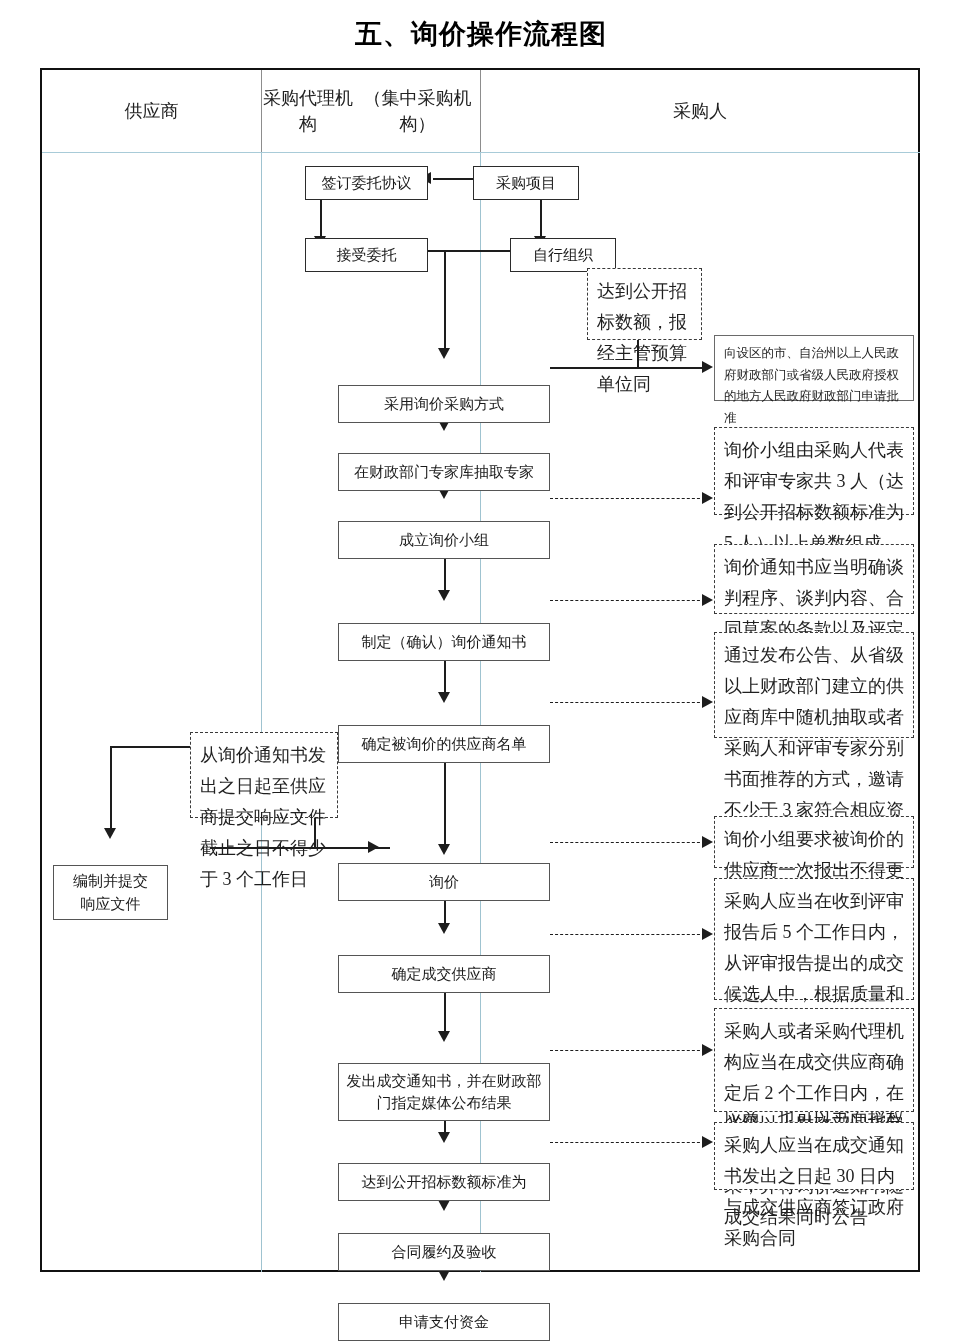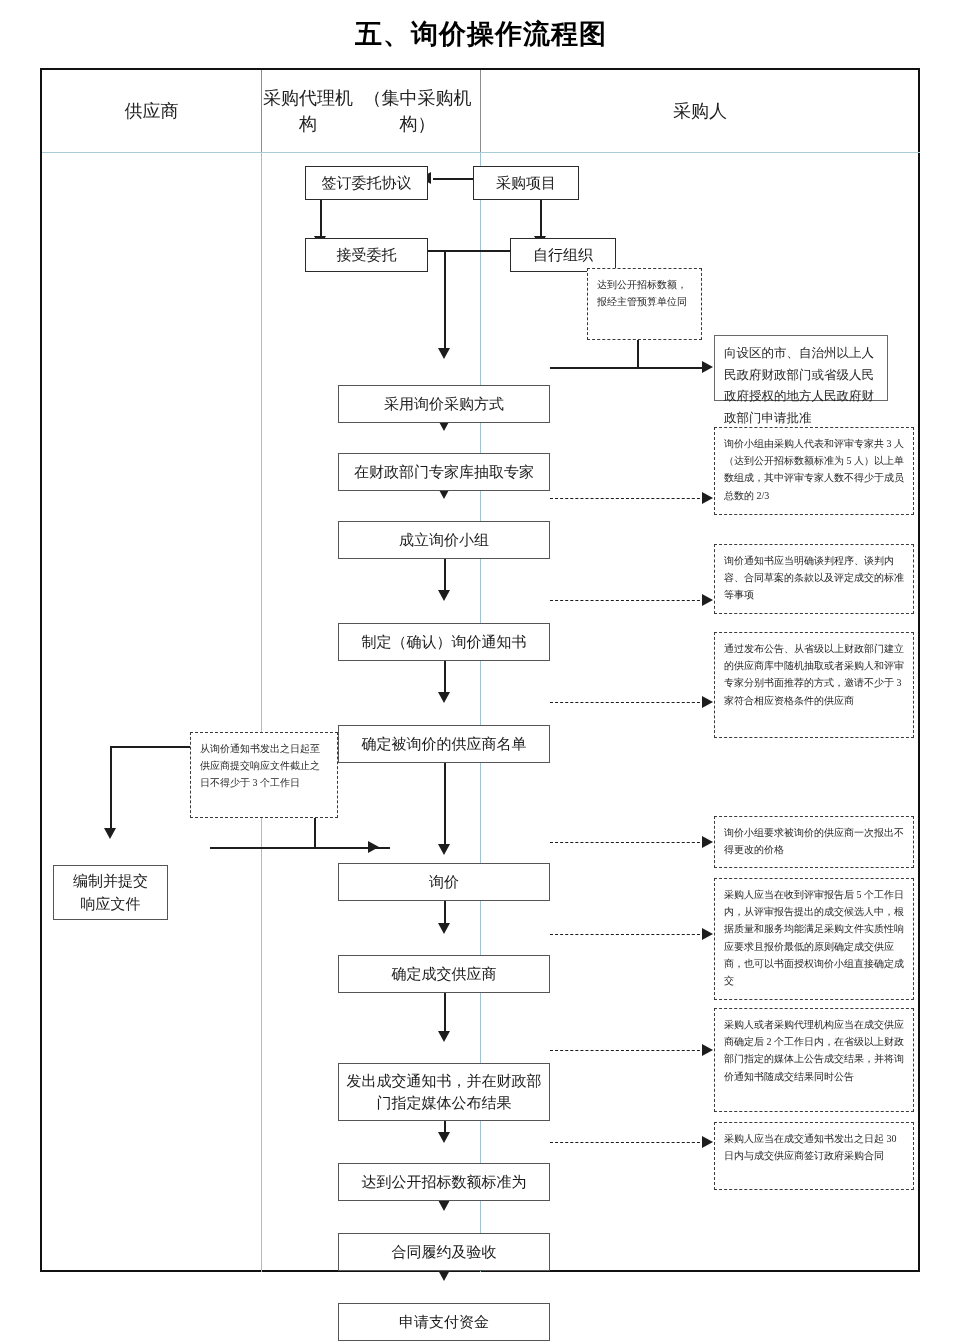"达到公开招标数额，报经主管预算单位同" .note { font-size: 10px -> 18px }
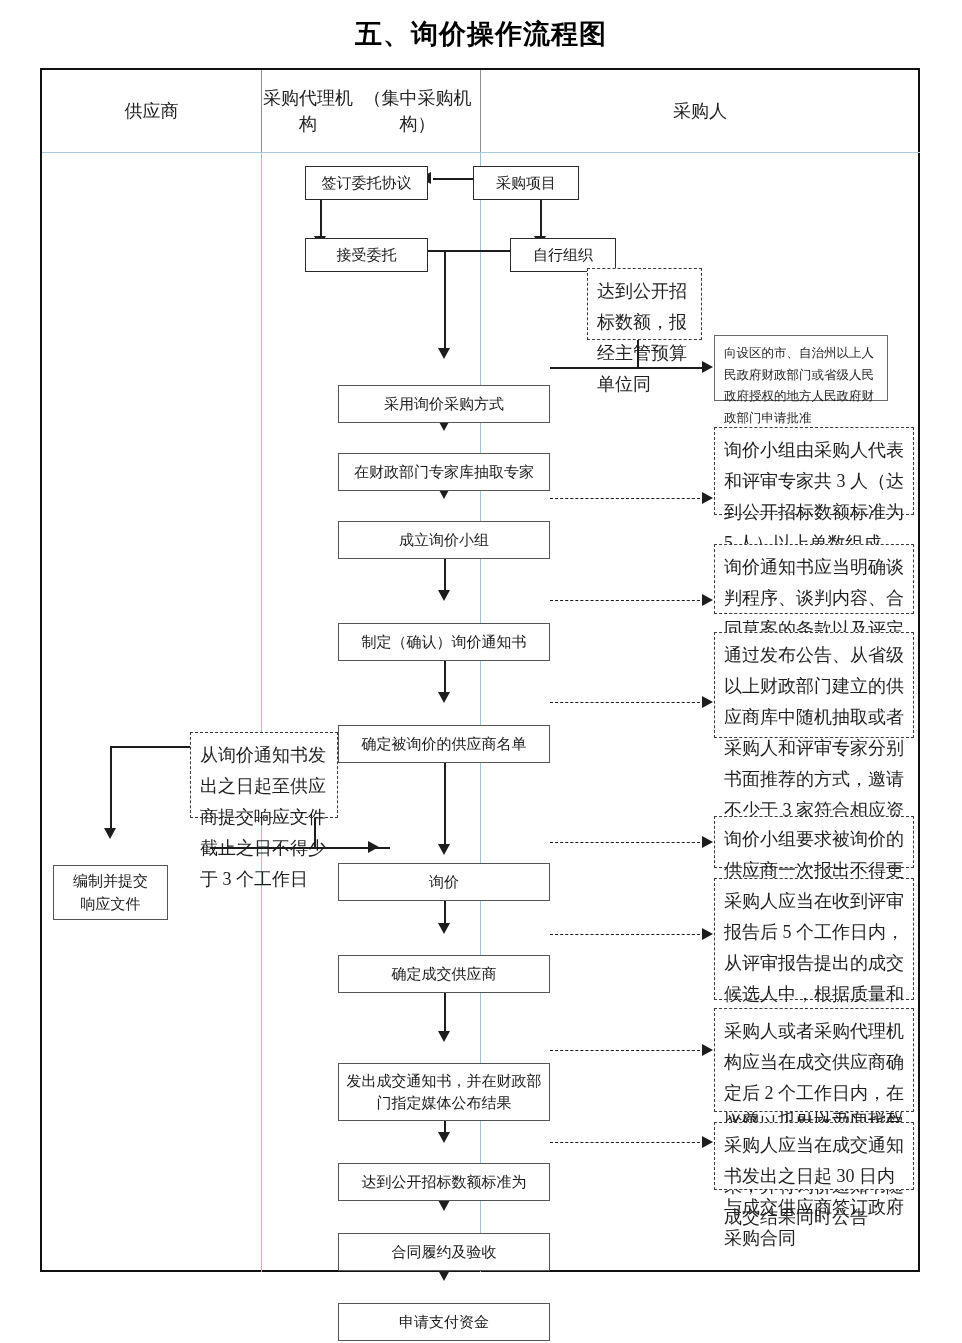"向设区的市、自治州以上人民政府财政部门或省级人民政府授权的地方人民政府财政部门申" div.infobox { width: 174px -> 200px }
